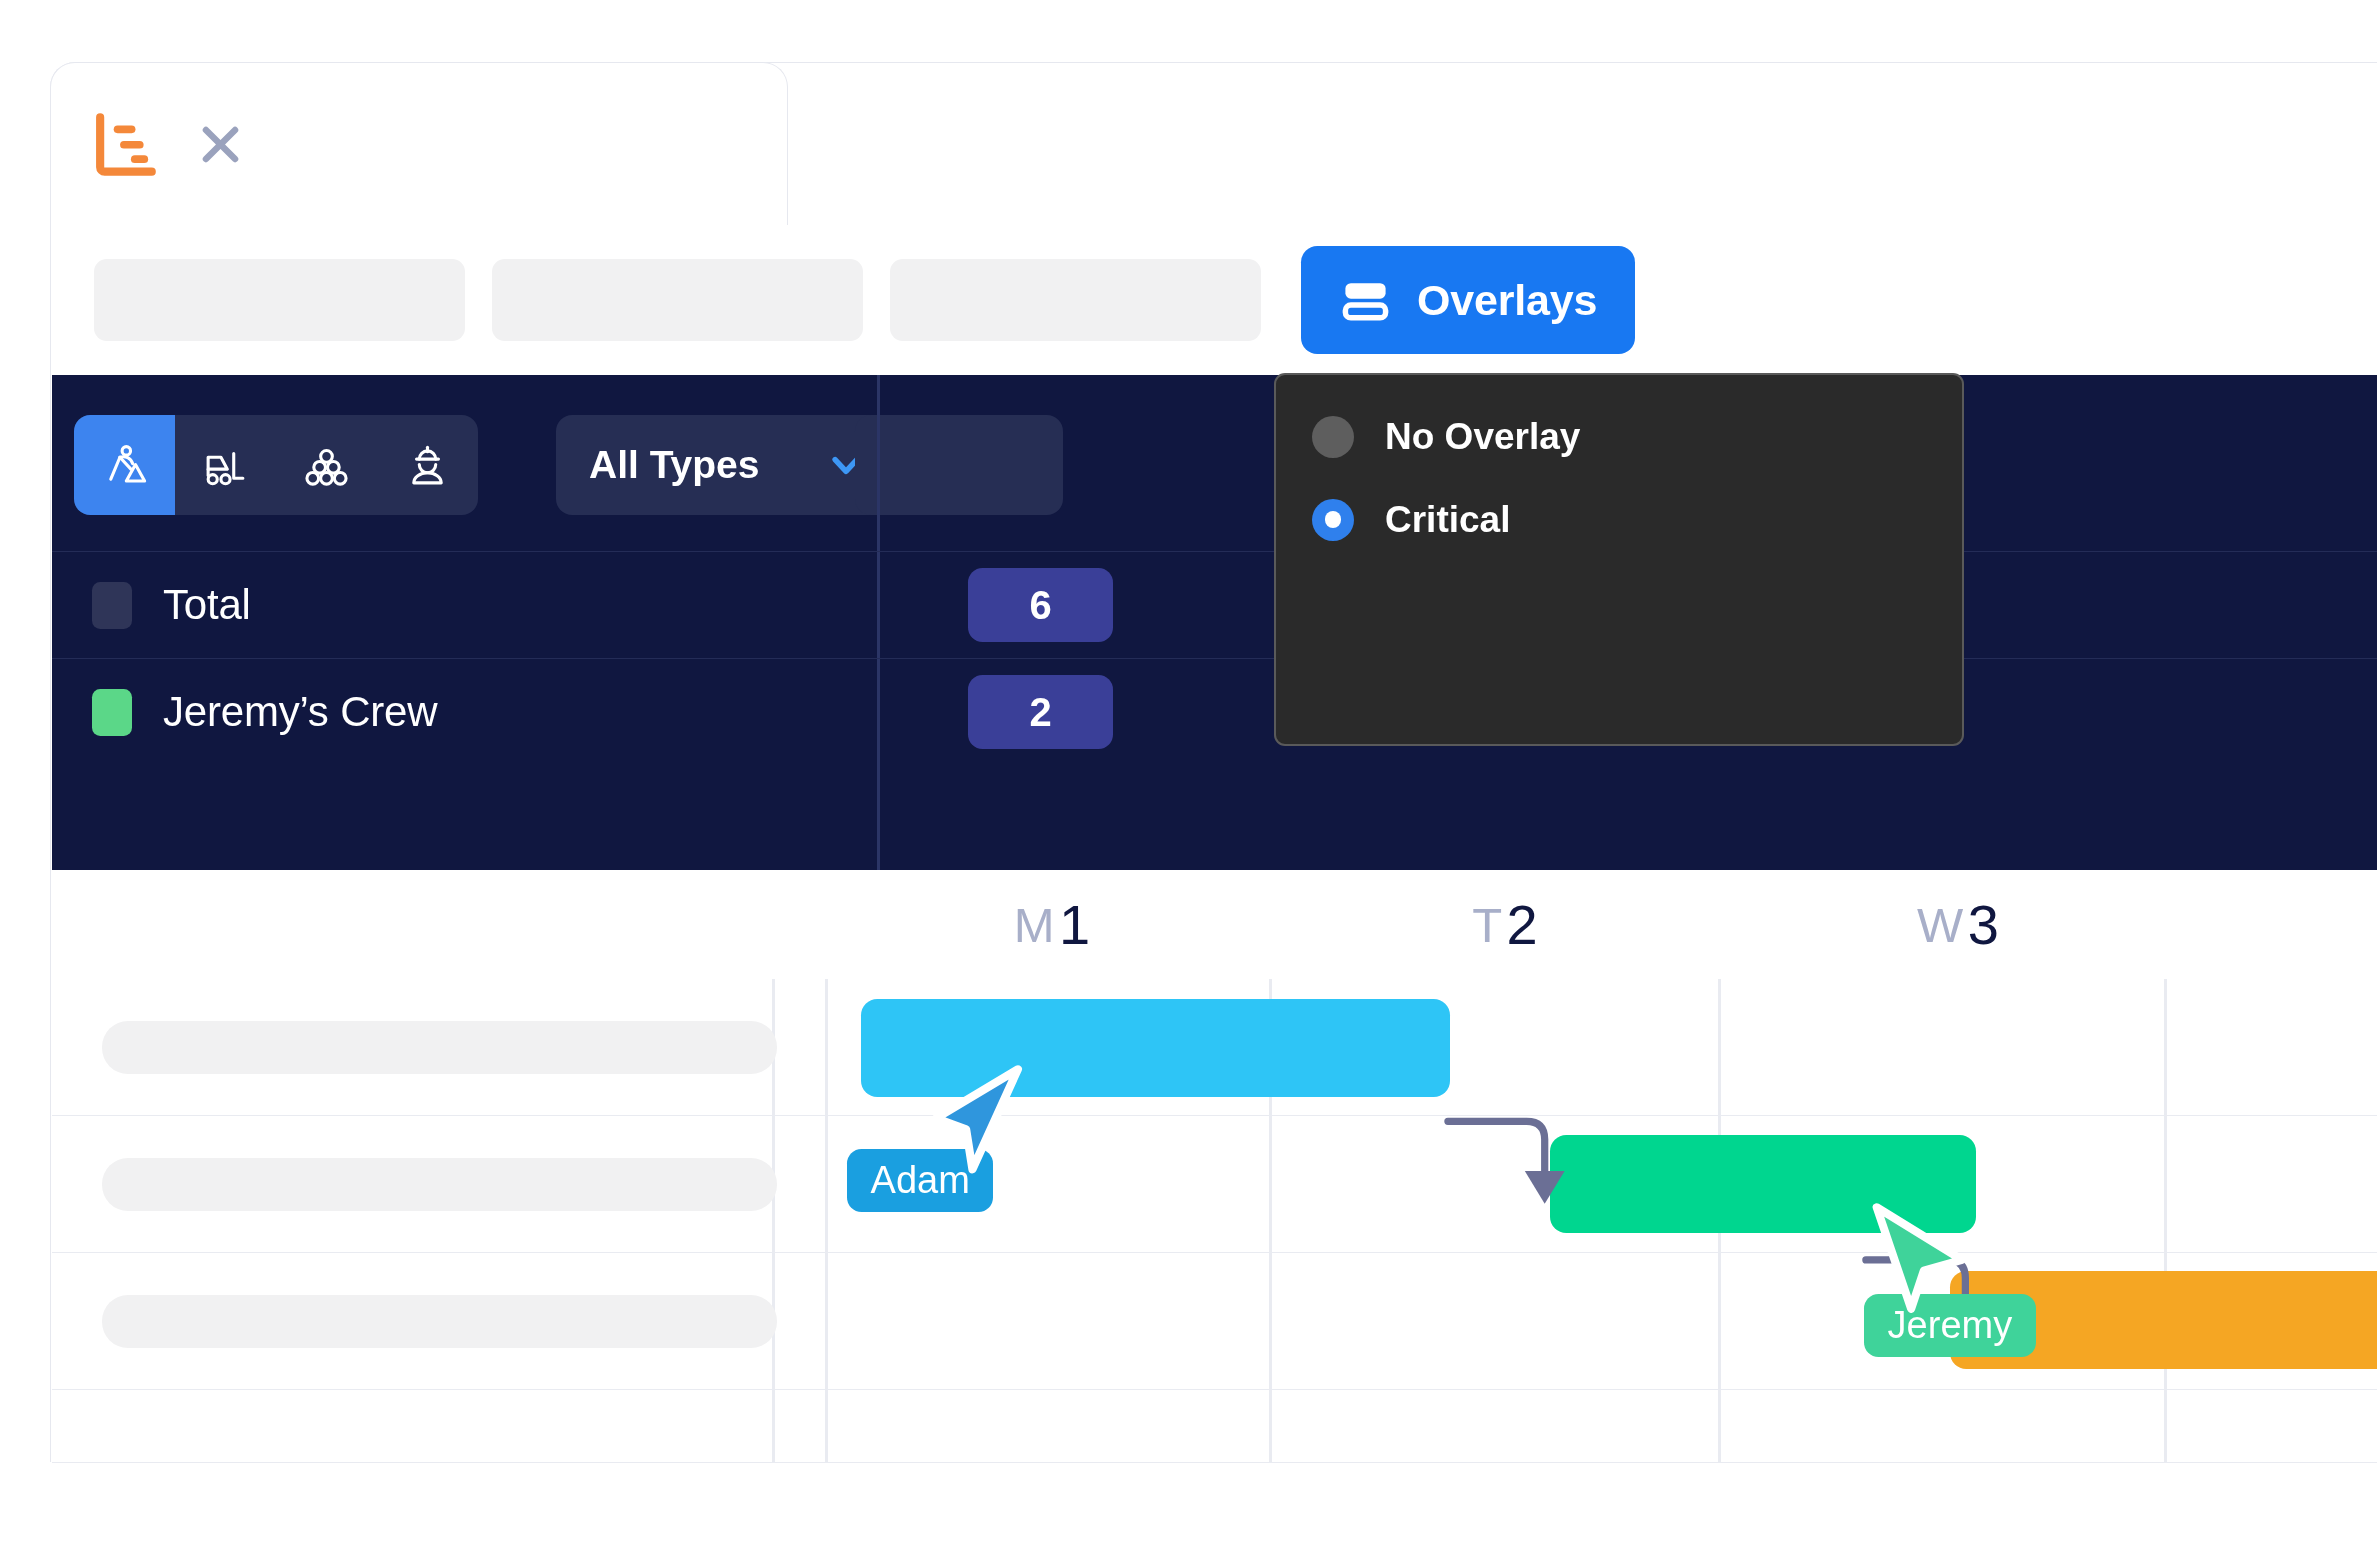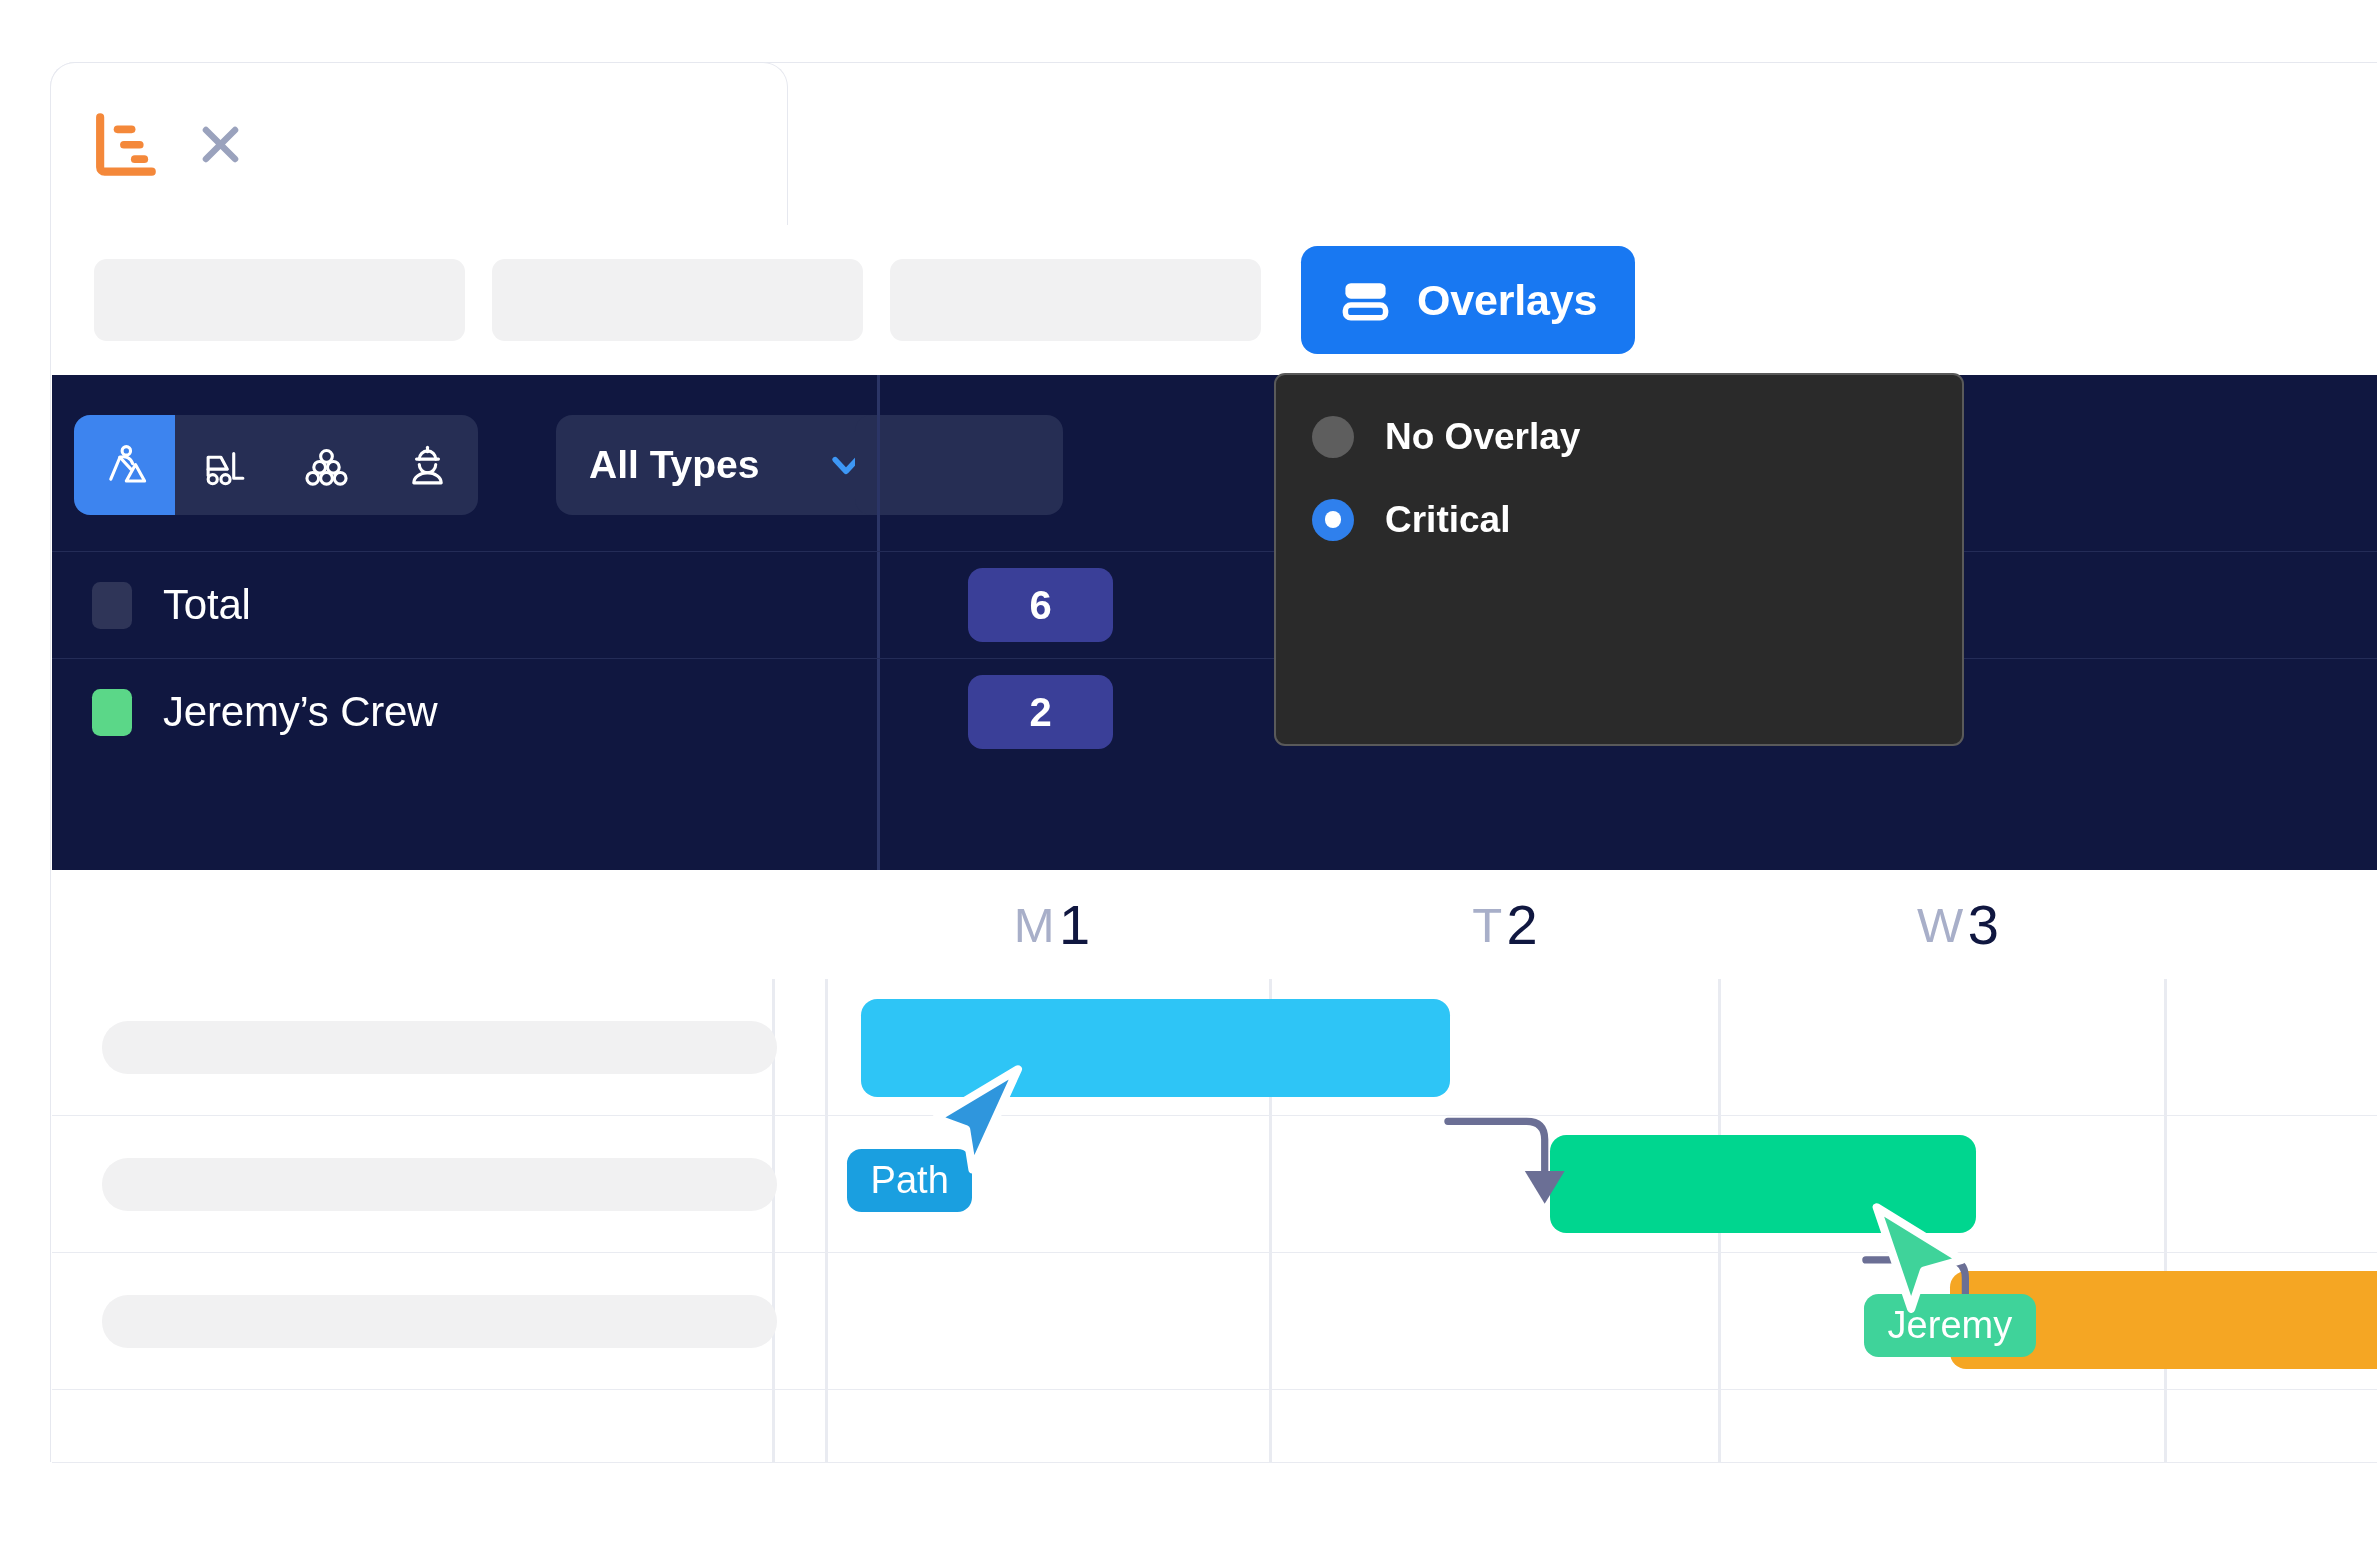"Path" span.chip { text: Path -> Adam }
